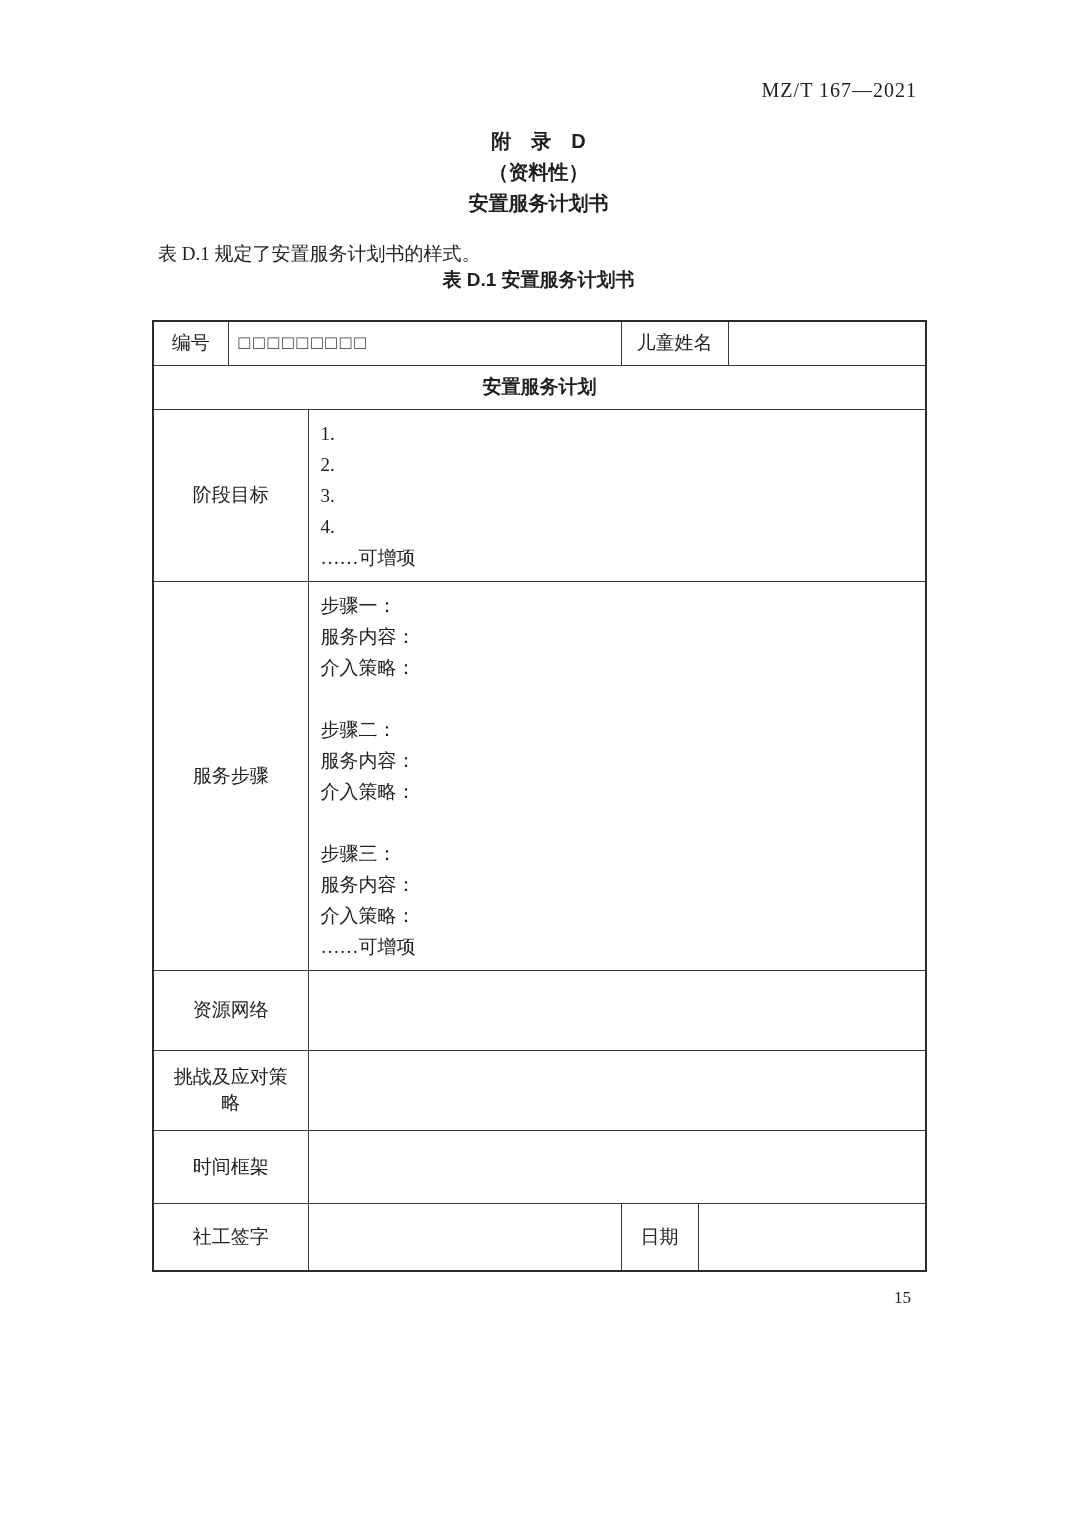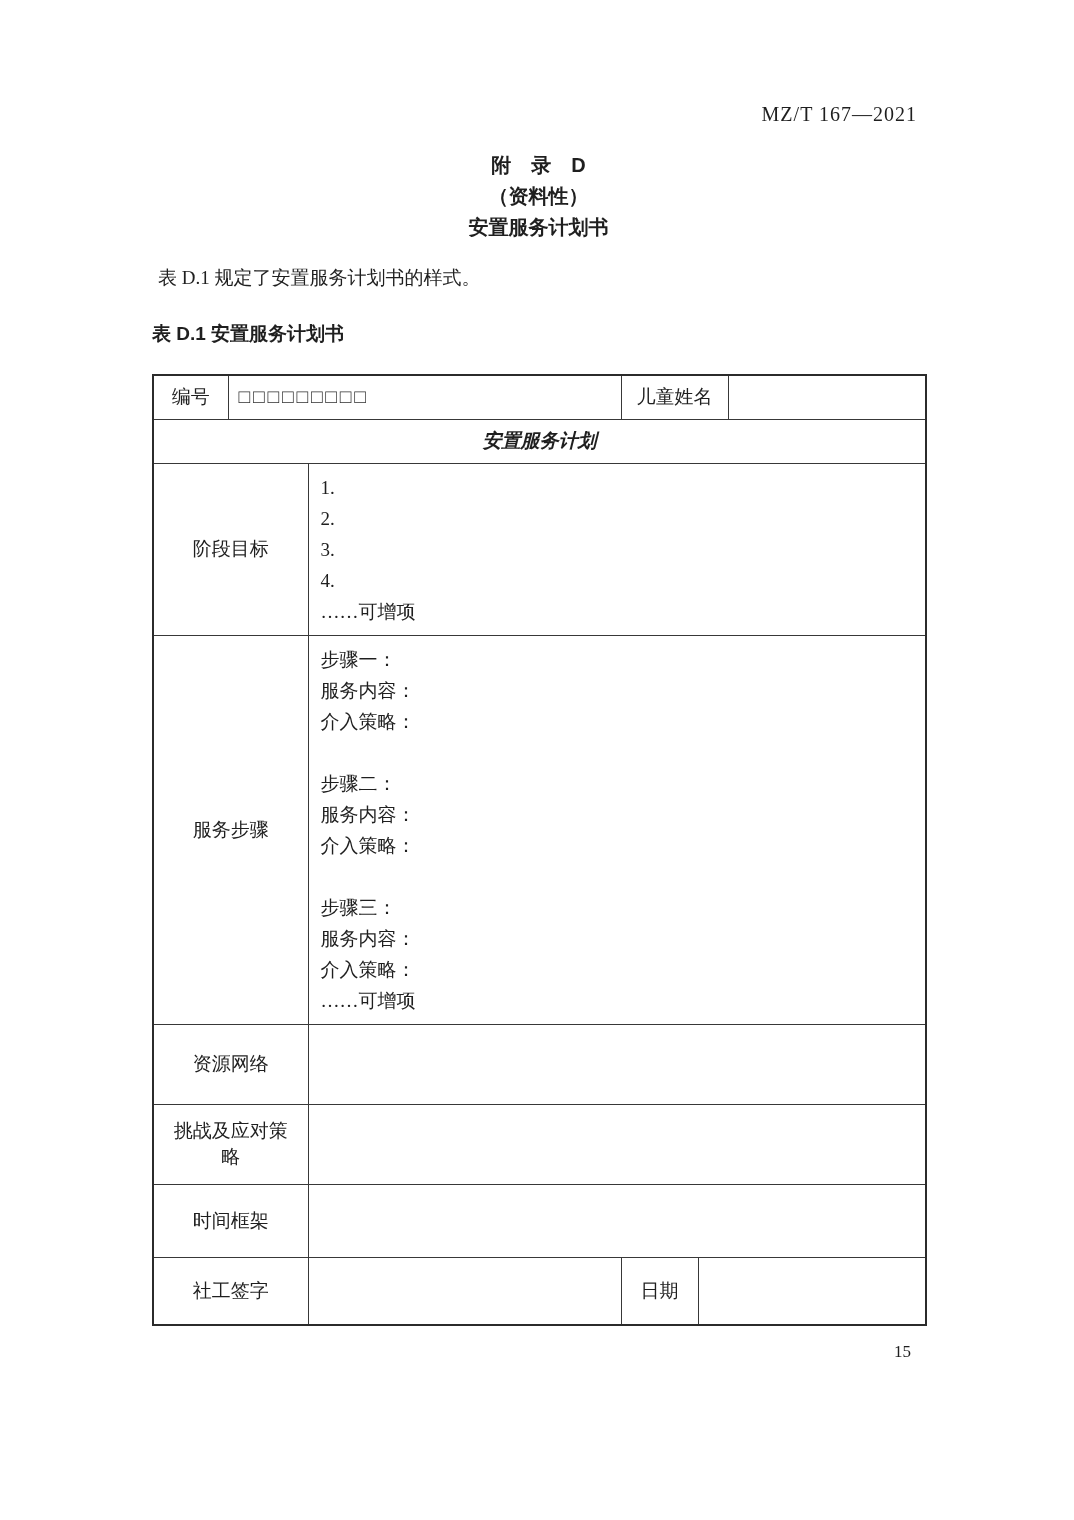"MZ/T 167—2021" .running-header { margin-top: 103px -> 79px }
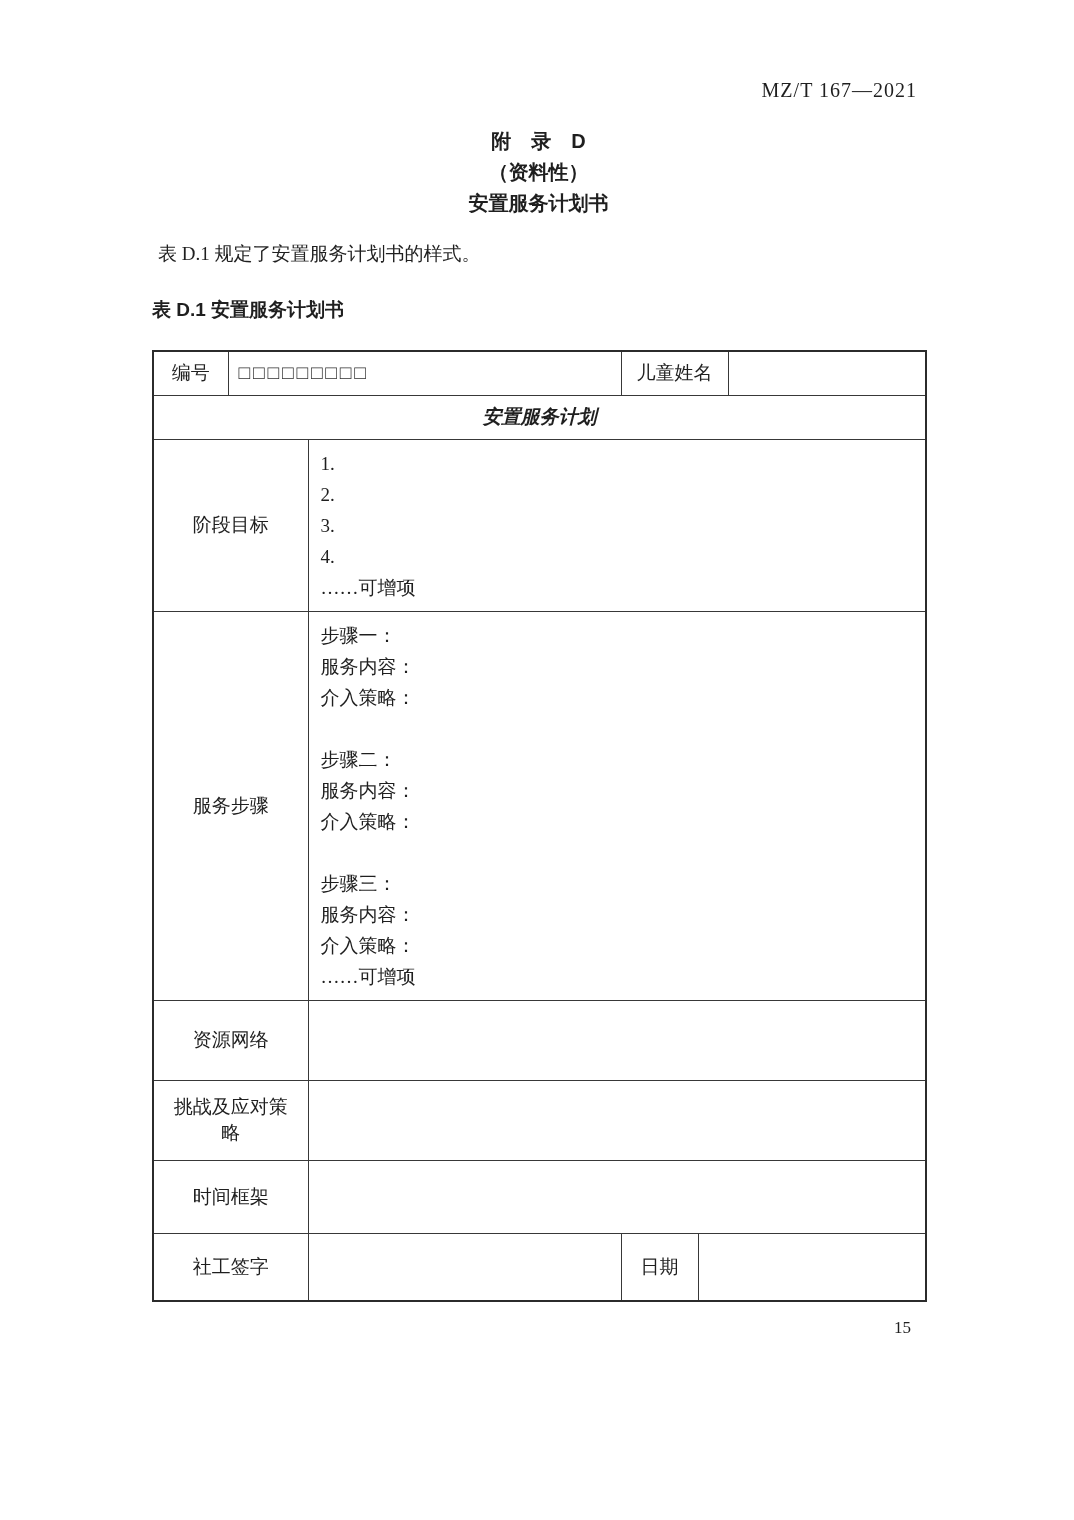"表 D.1 安置服务计划书" .caption { margin-top: 30px -> none; text-align: left -> center }
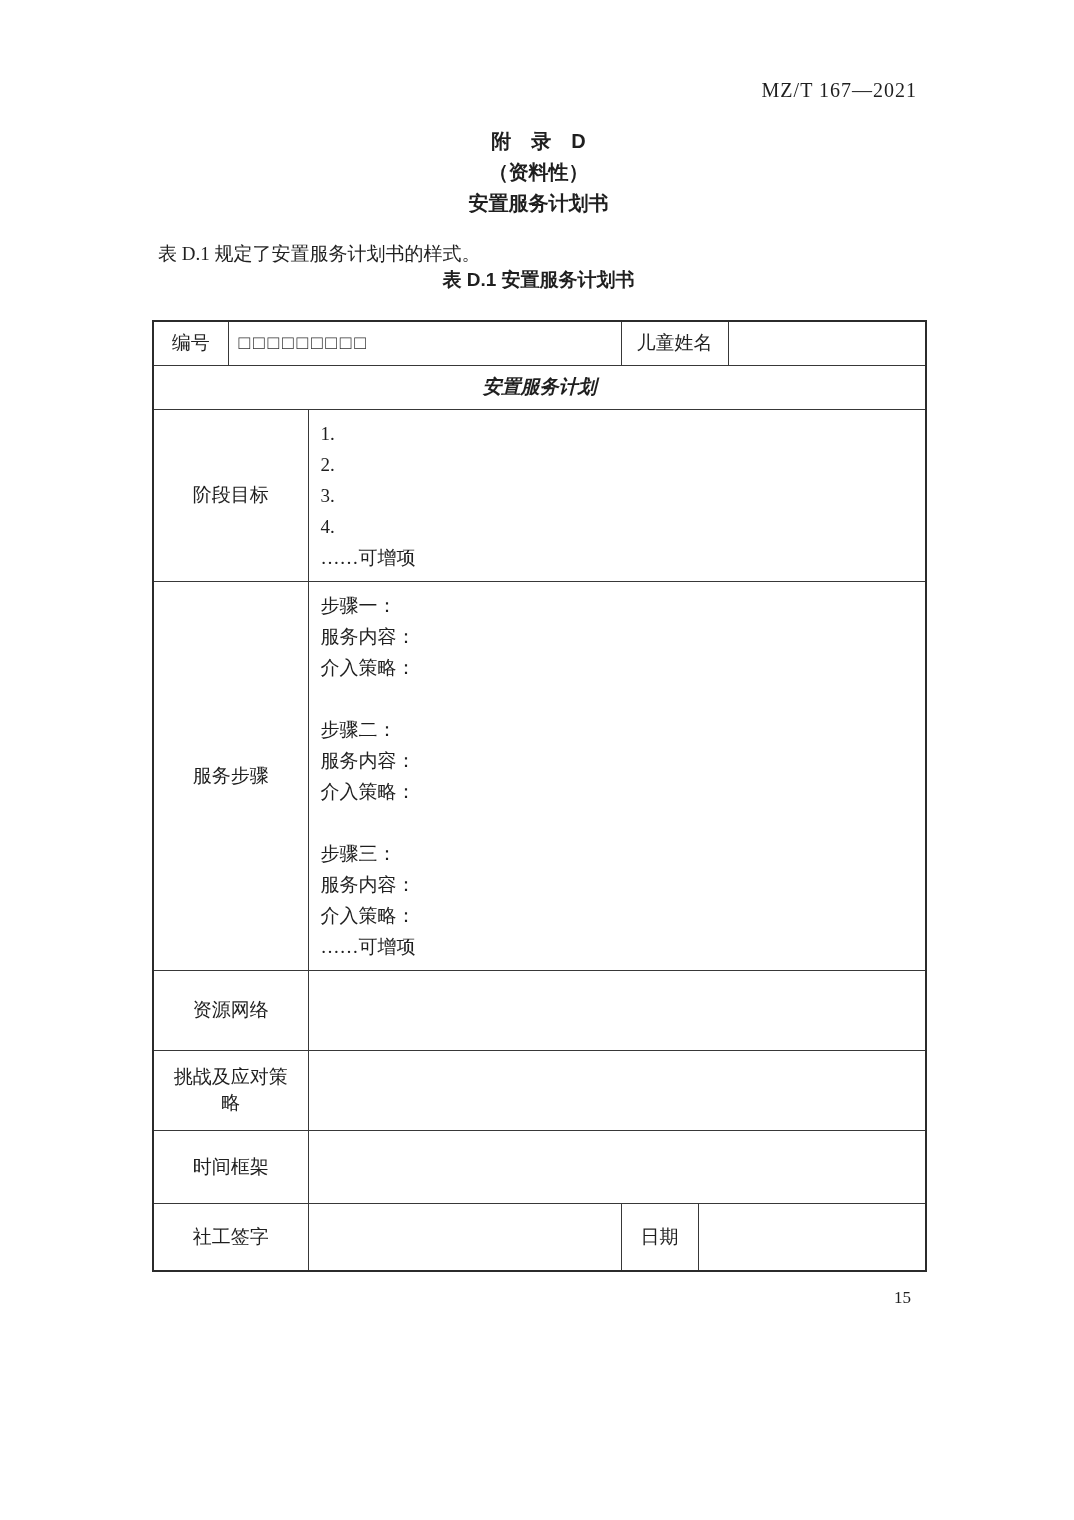"安置服务计划" tr.r2 td { font-style: italic -> none }
